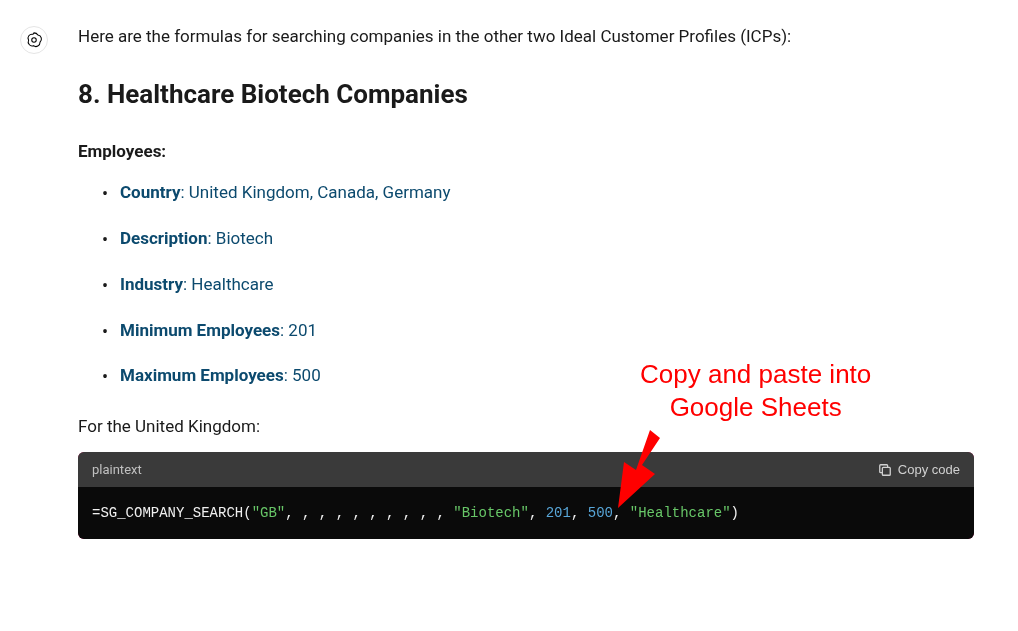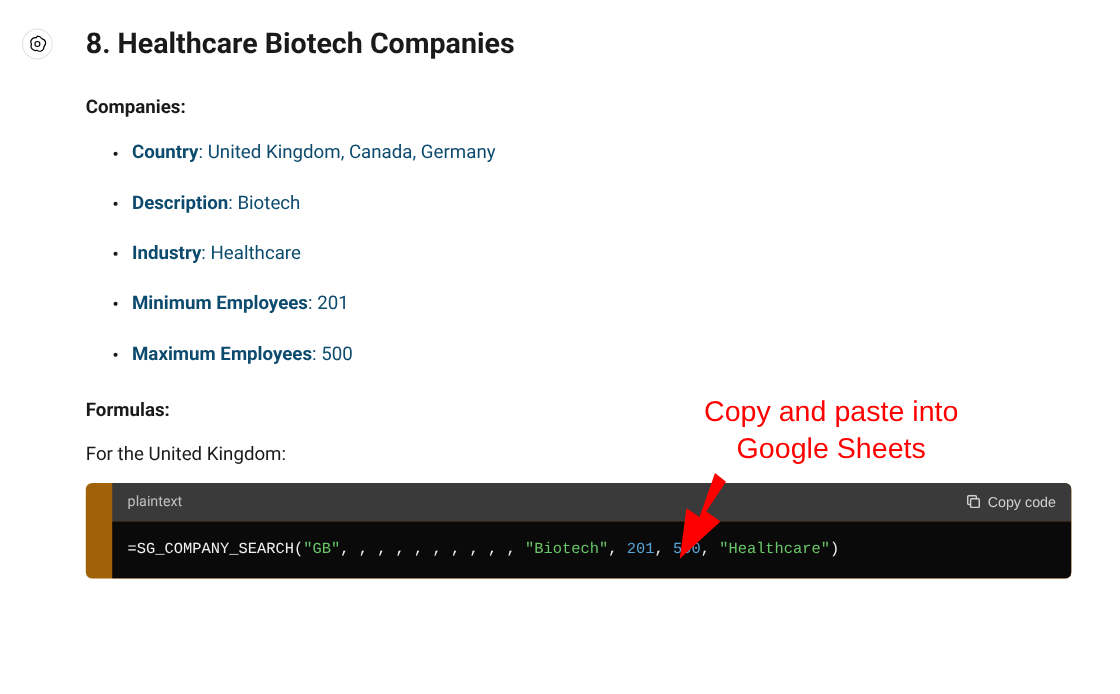"Here are the formulas for" p.intro { html: none -> <p>Here are the formulas for searching companies in the other two Ideal Customer Profiles (ICPs):</p> }
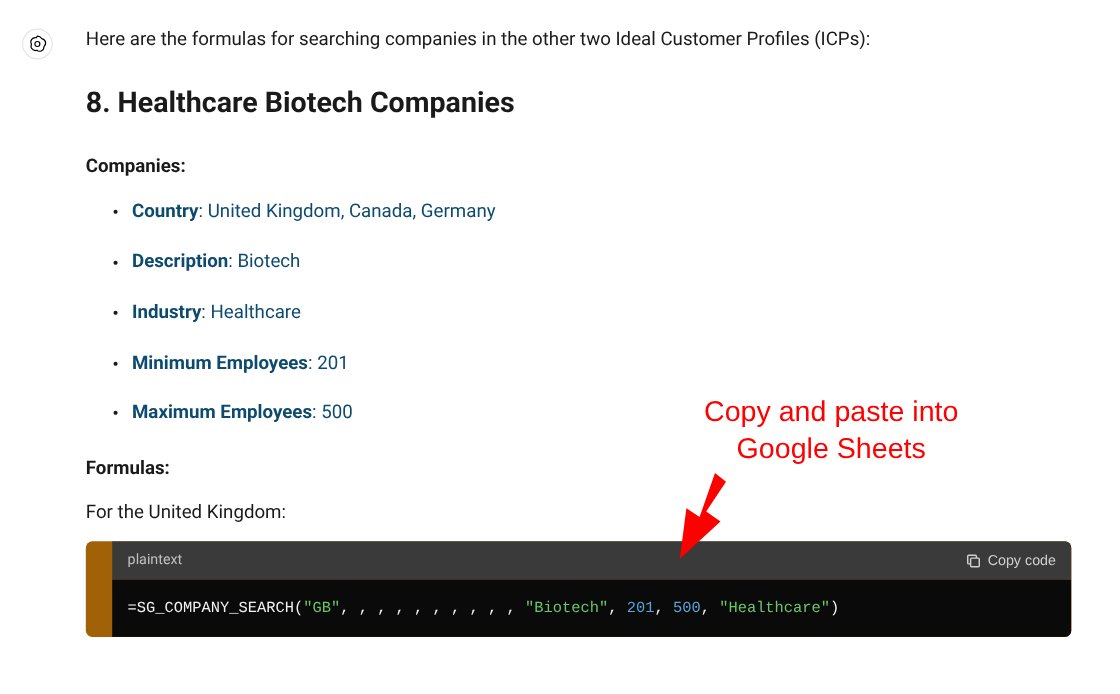"Companies:" p.params-label { text: Companies -> Employees }
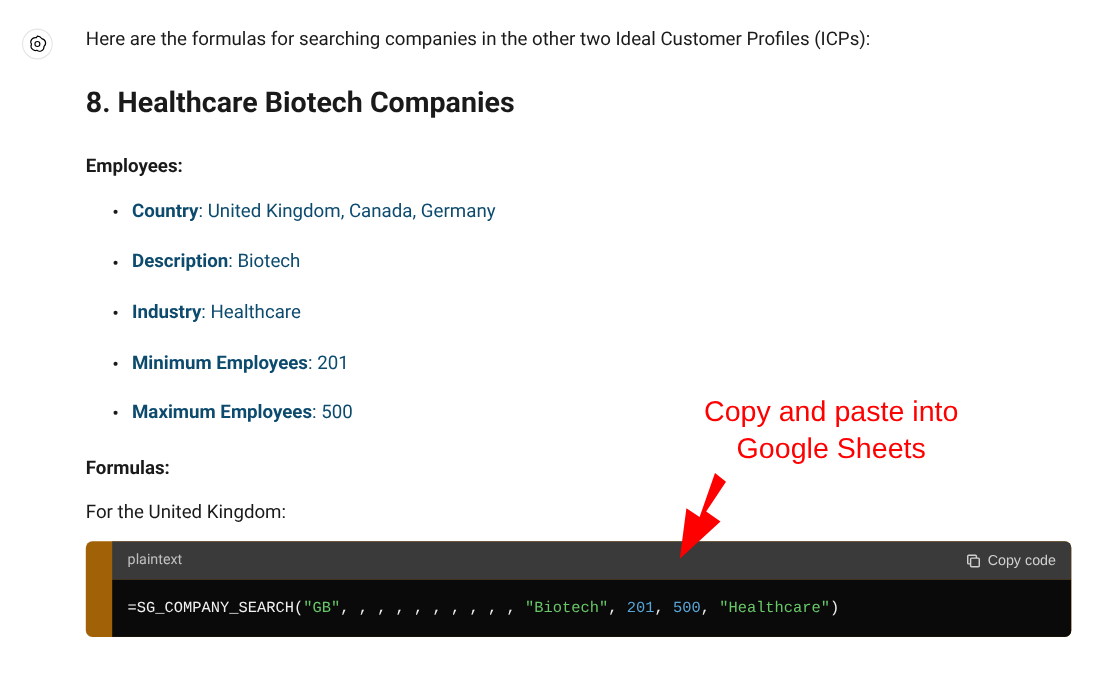"Formulas:" p.formulas-label { html: <p>Formulas:</p> -> none }
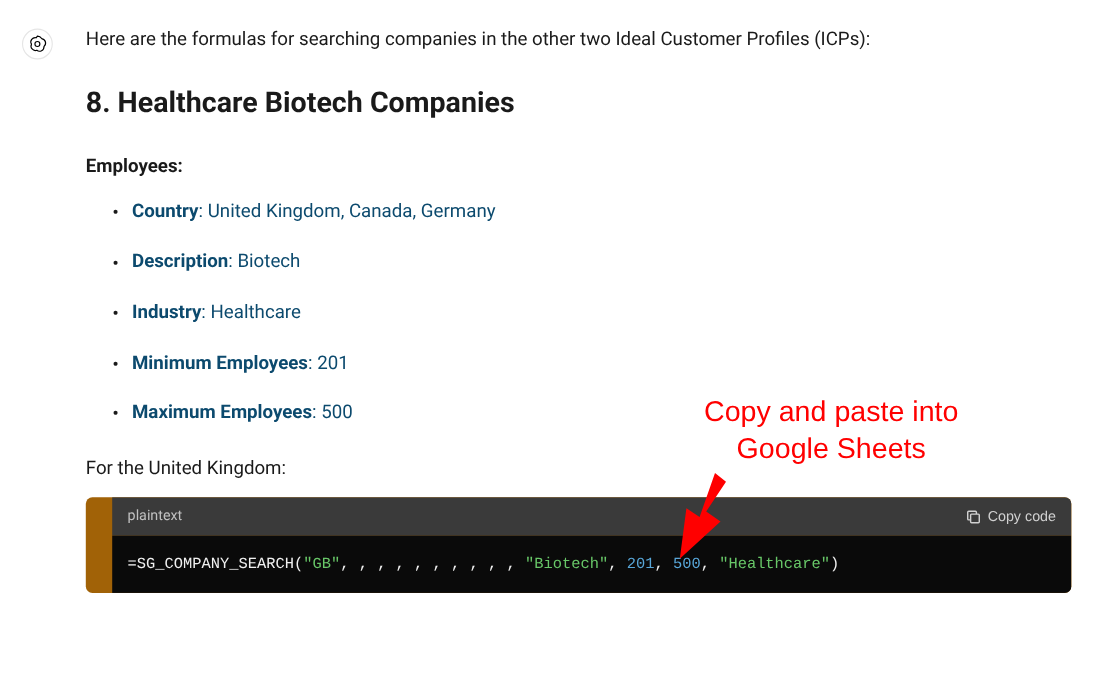"plaintext" .code-block { background: #a16207 -> #be185d; padding-left: 24px -> none }
